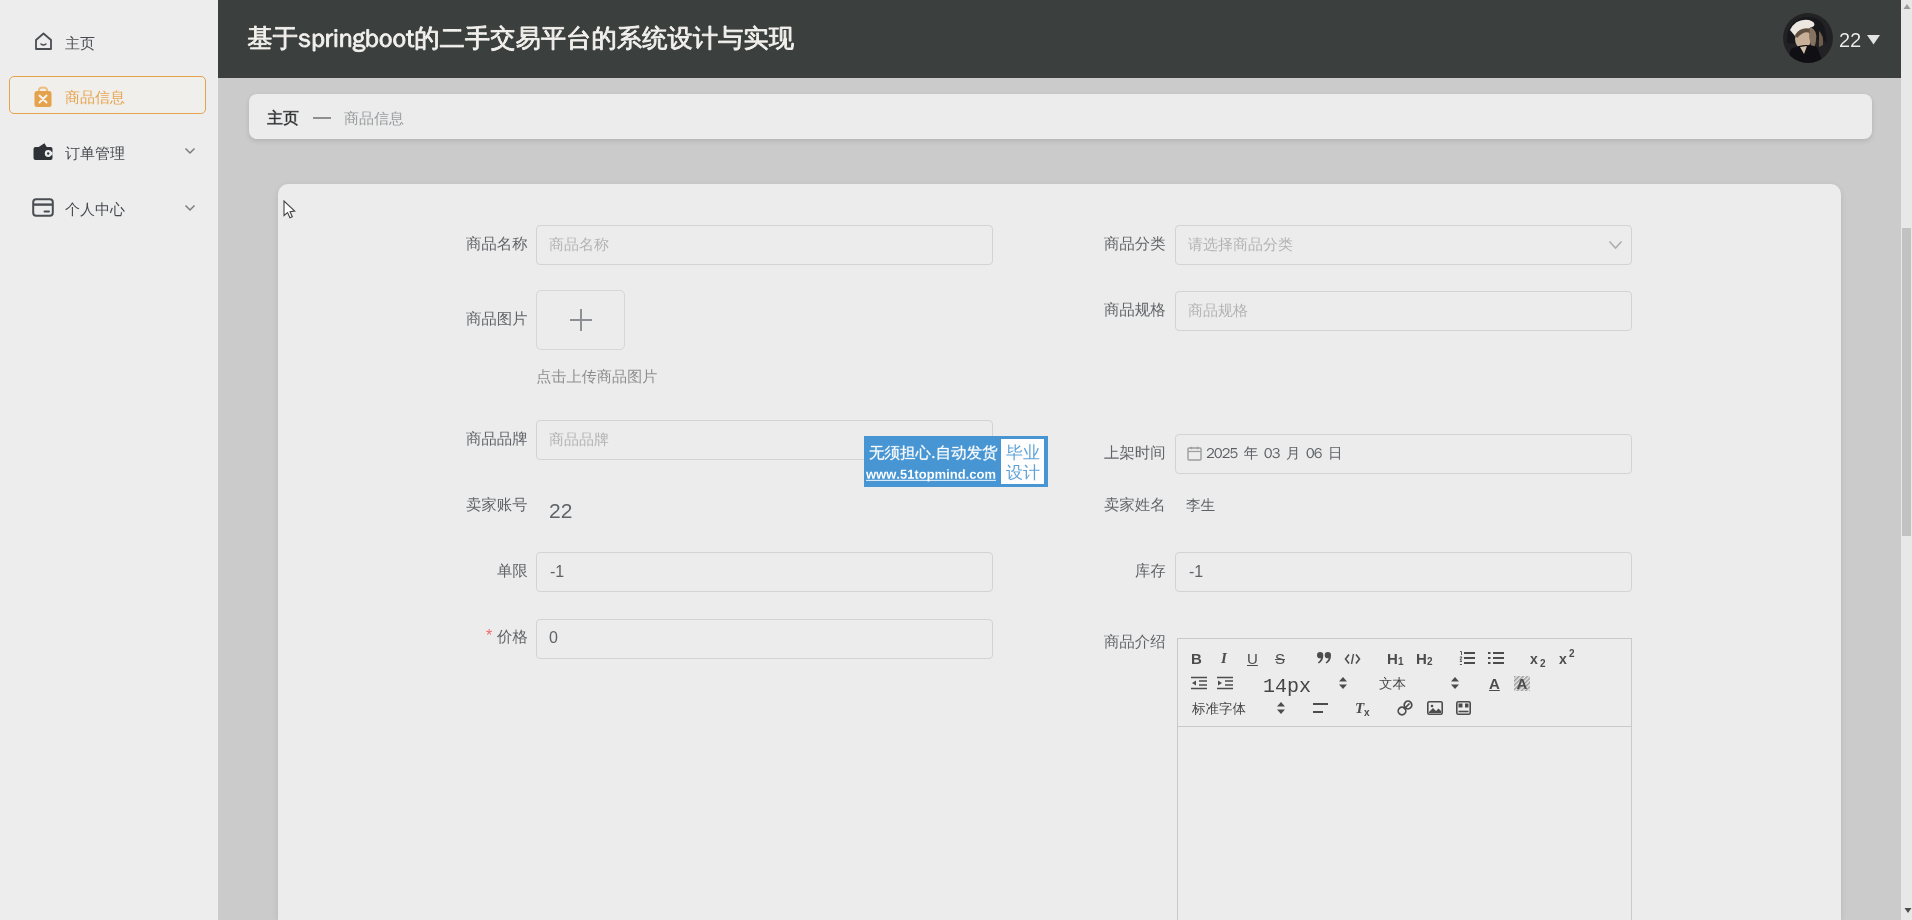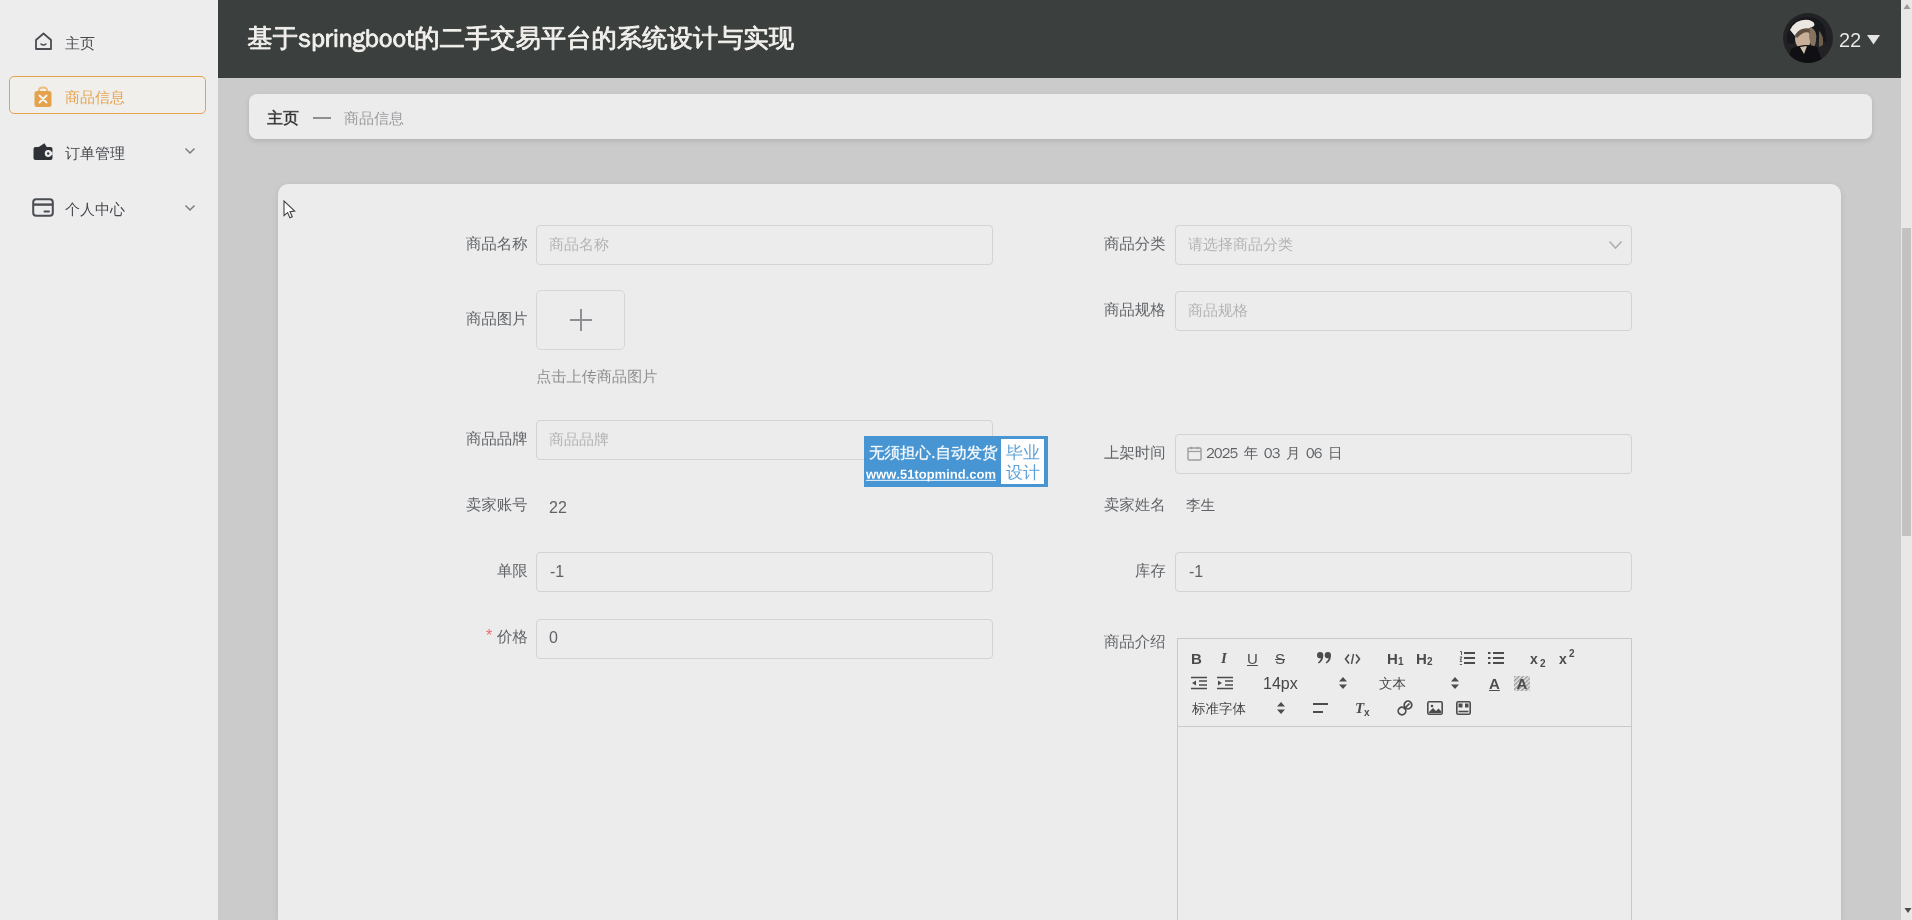"22" div { font-size: 16px -> 21px }
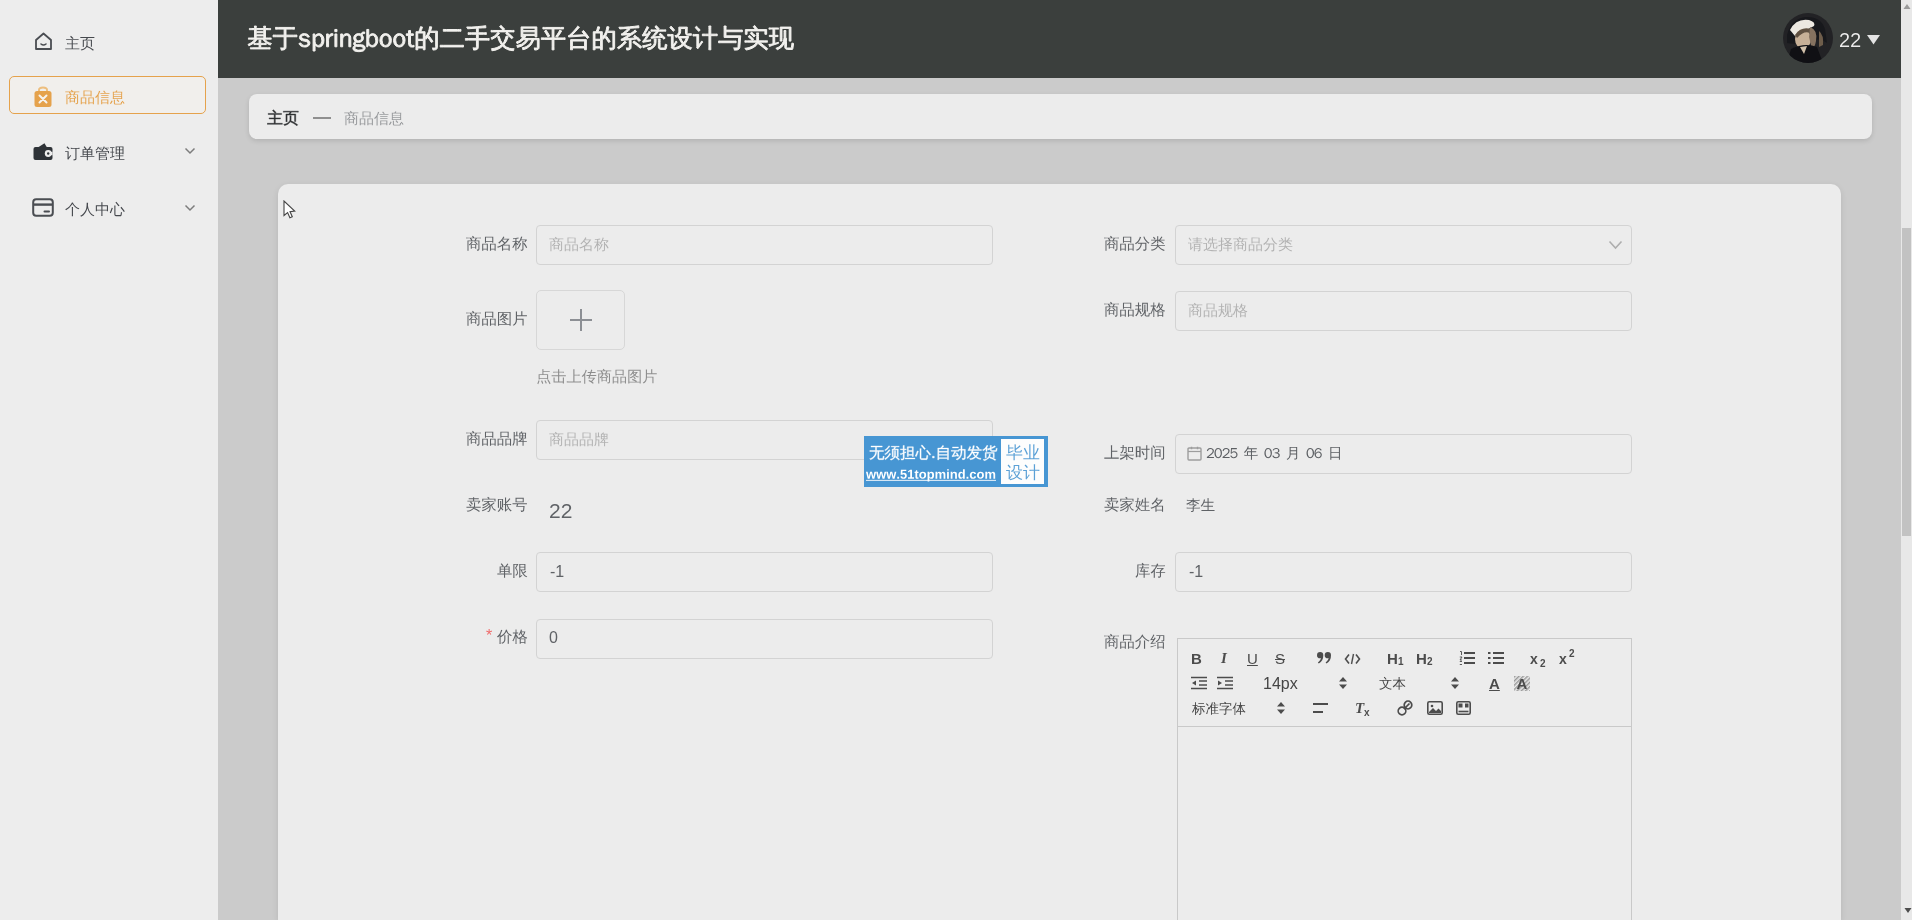"14px" div { font-family: Liberation Sans, sans-serif -> Liberation Mono, monospace; font-size: 16px -> 20px }
